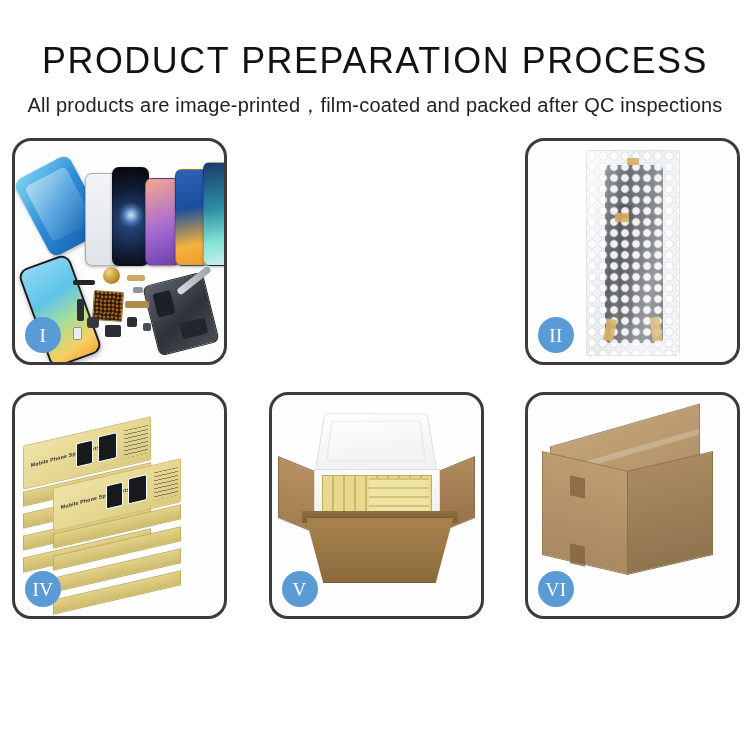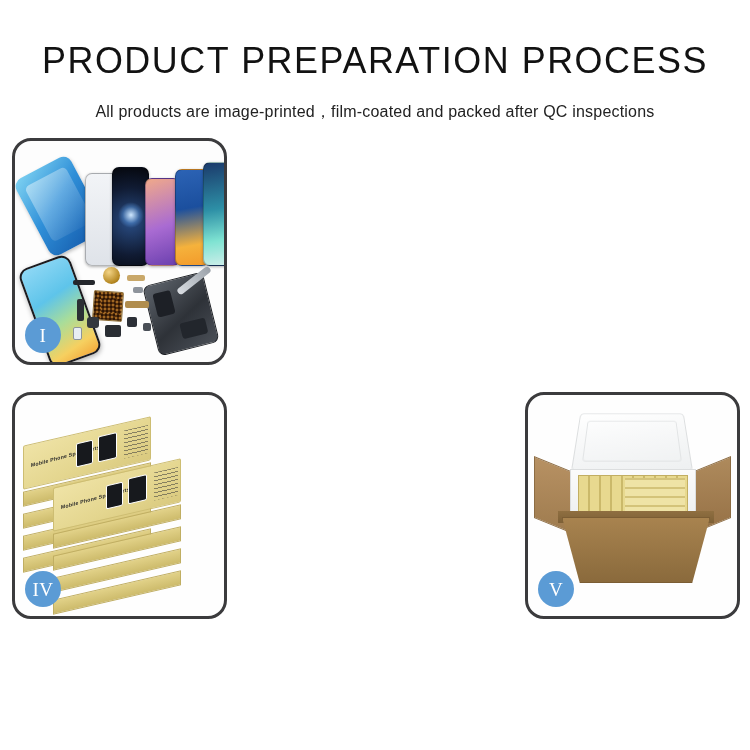"All products are" .subtitle { font-size: 16px -> 20px; margin: 10px -> 0 }
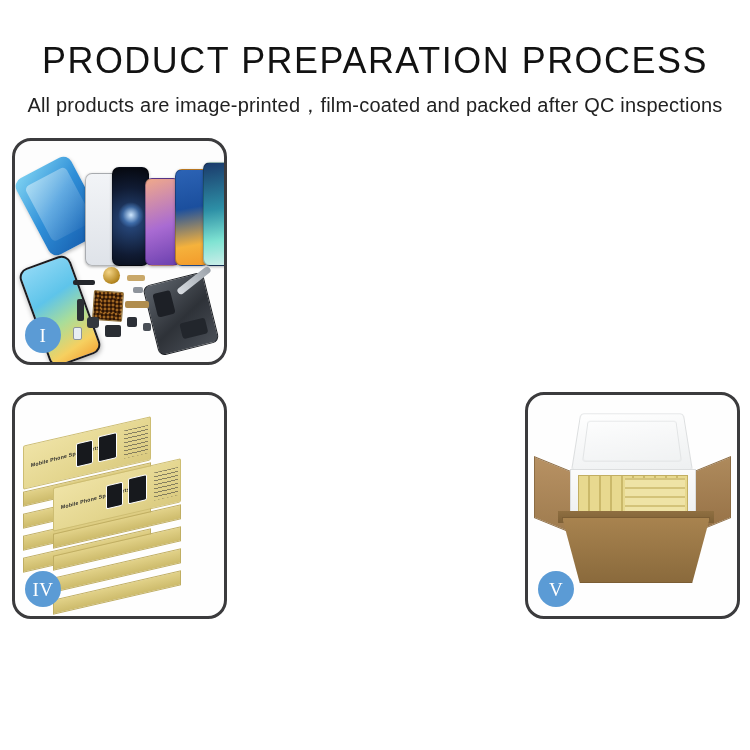"II" div.panel { html: none -> <div> <div> <div> <div></div> <div></div> <div></div> <div></div> <div></div> <div></div> <div></div> </div> </div> <div>II</div> </div> }
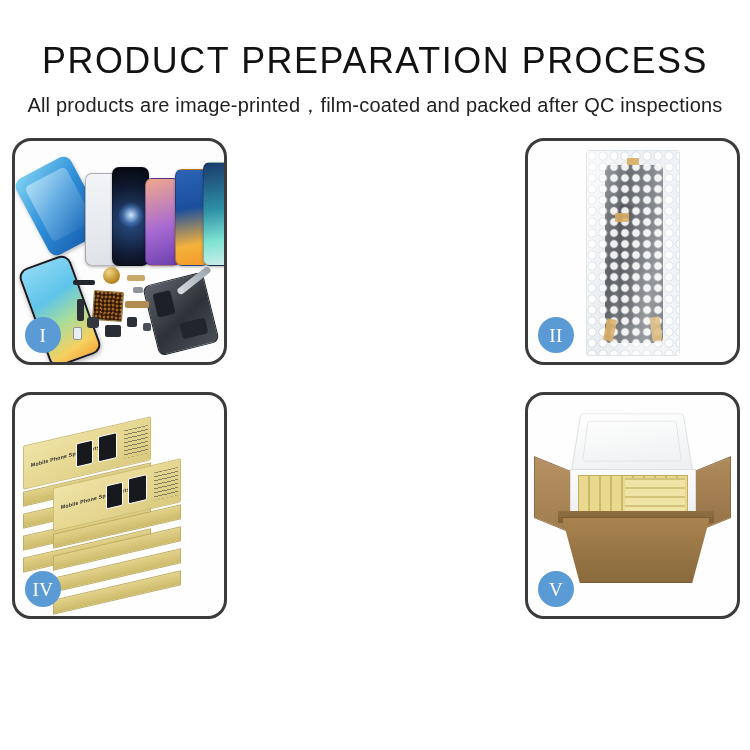"VI" div.panel { html: none -> <div> <div> <div></div> <div></div> <div></div> <div></div> <div></div> </div> <div>VI</div> </div> }
